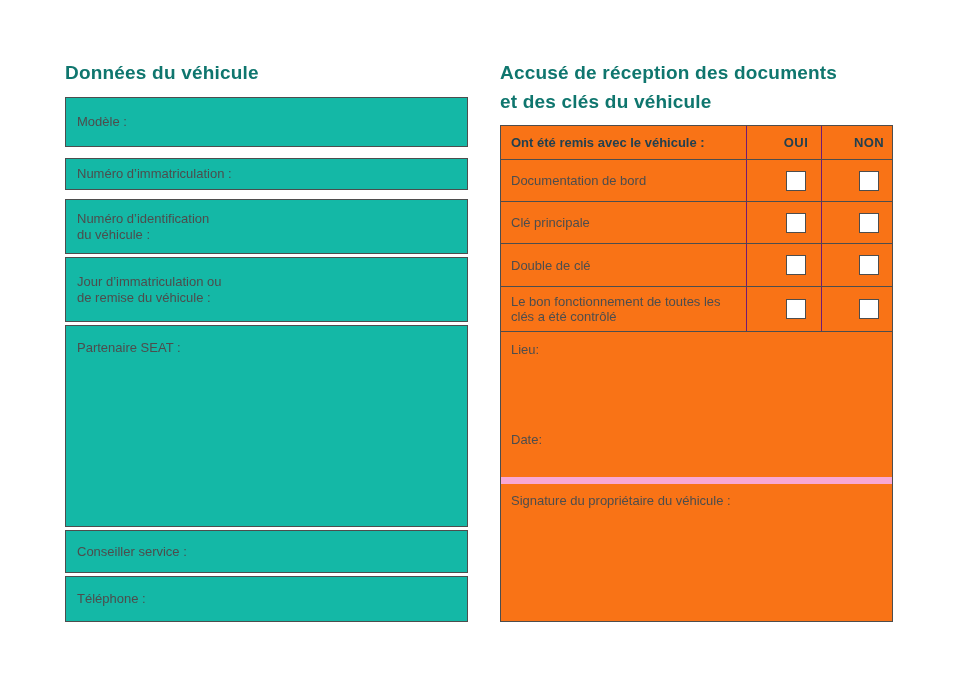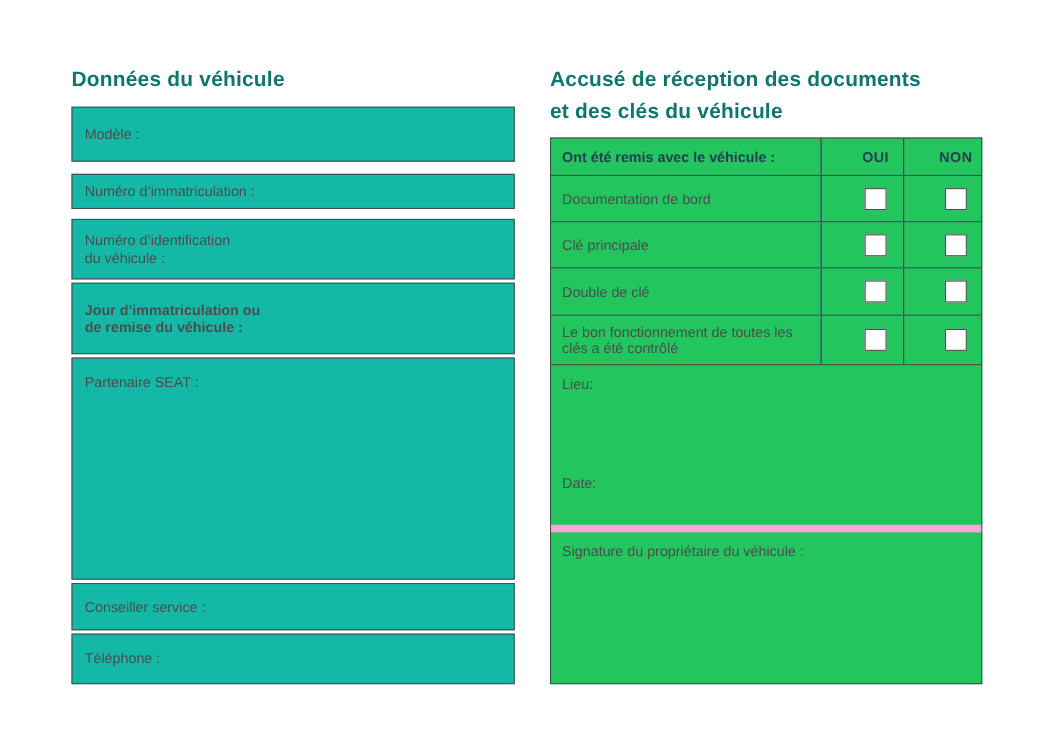"Ont été remis avec le" .receipt-box { background: #22c55e -> #f97316 }
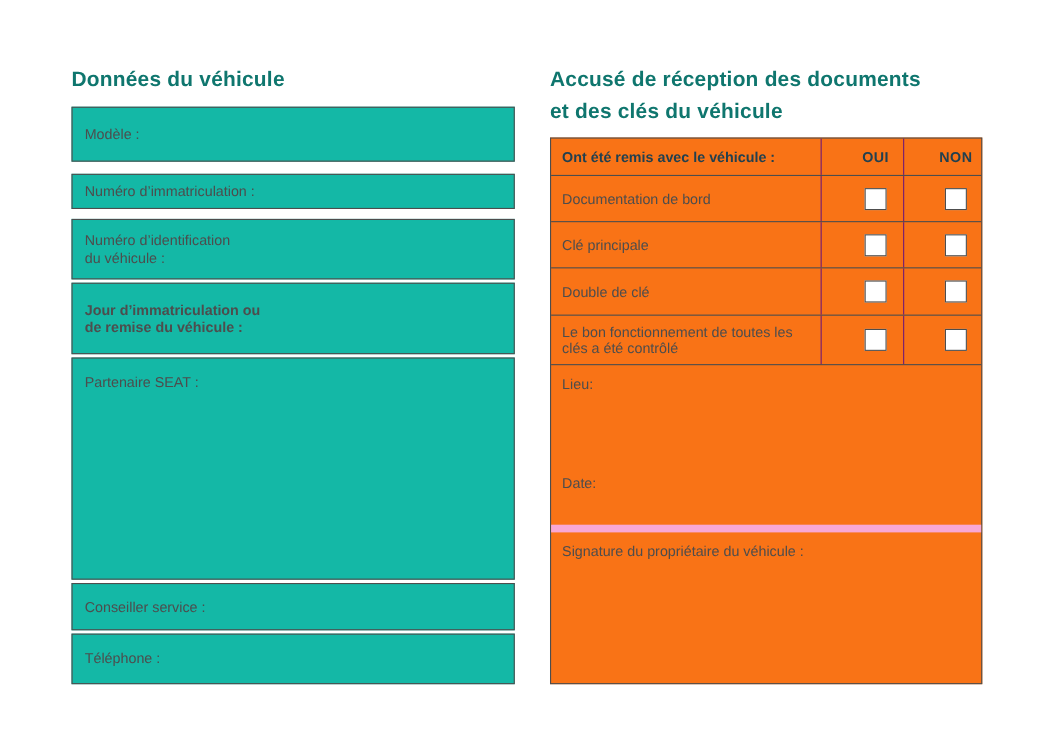"Jour d’immatriculation ou" .fb-4 { font-weight: bold -> none }
